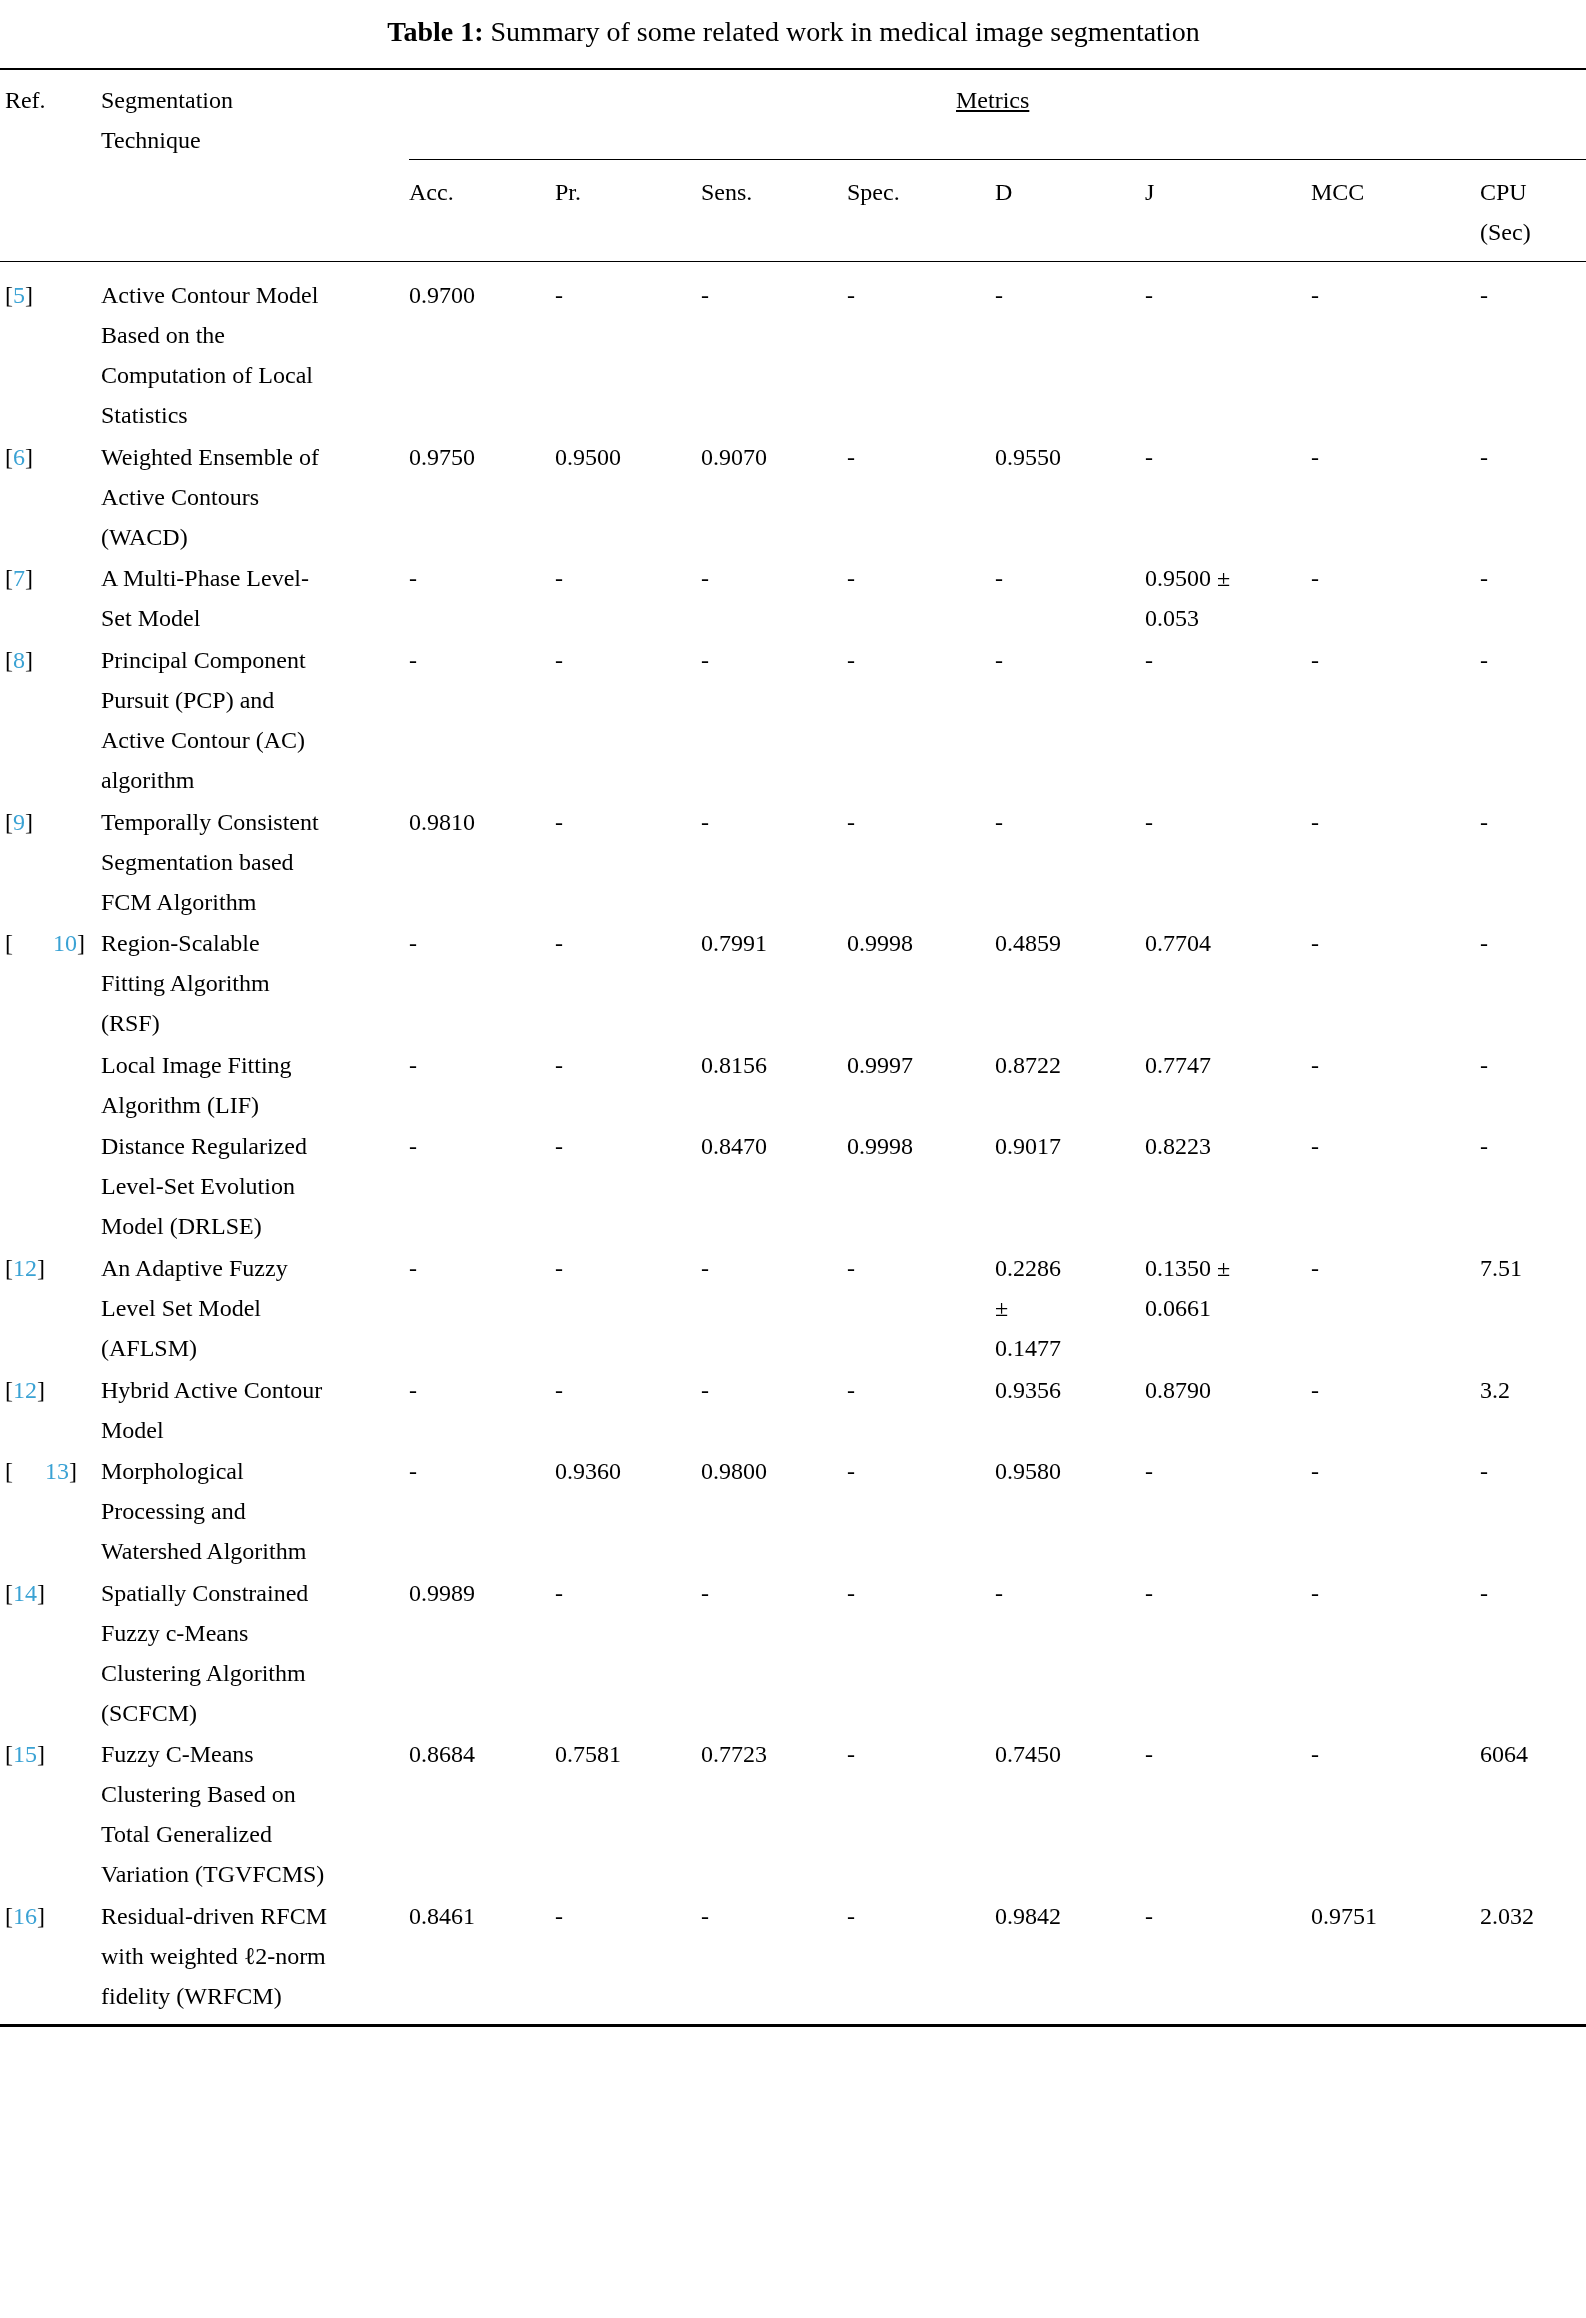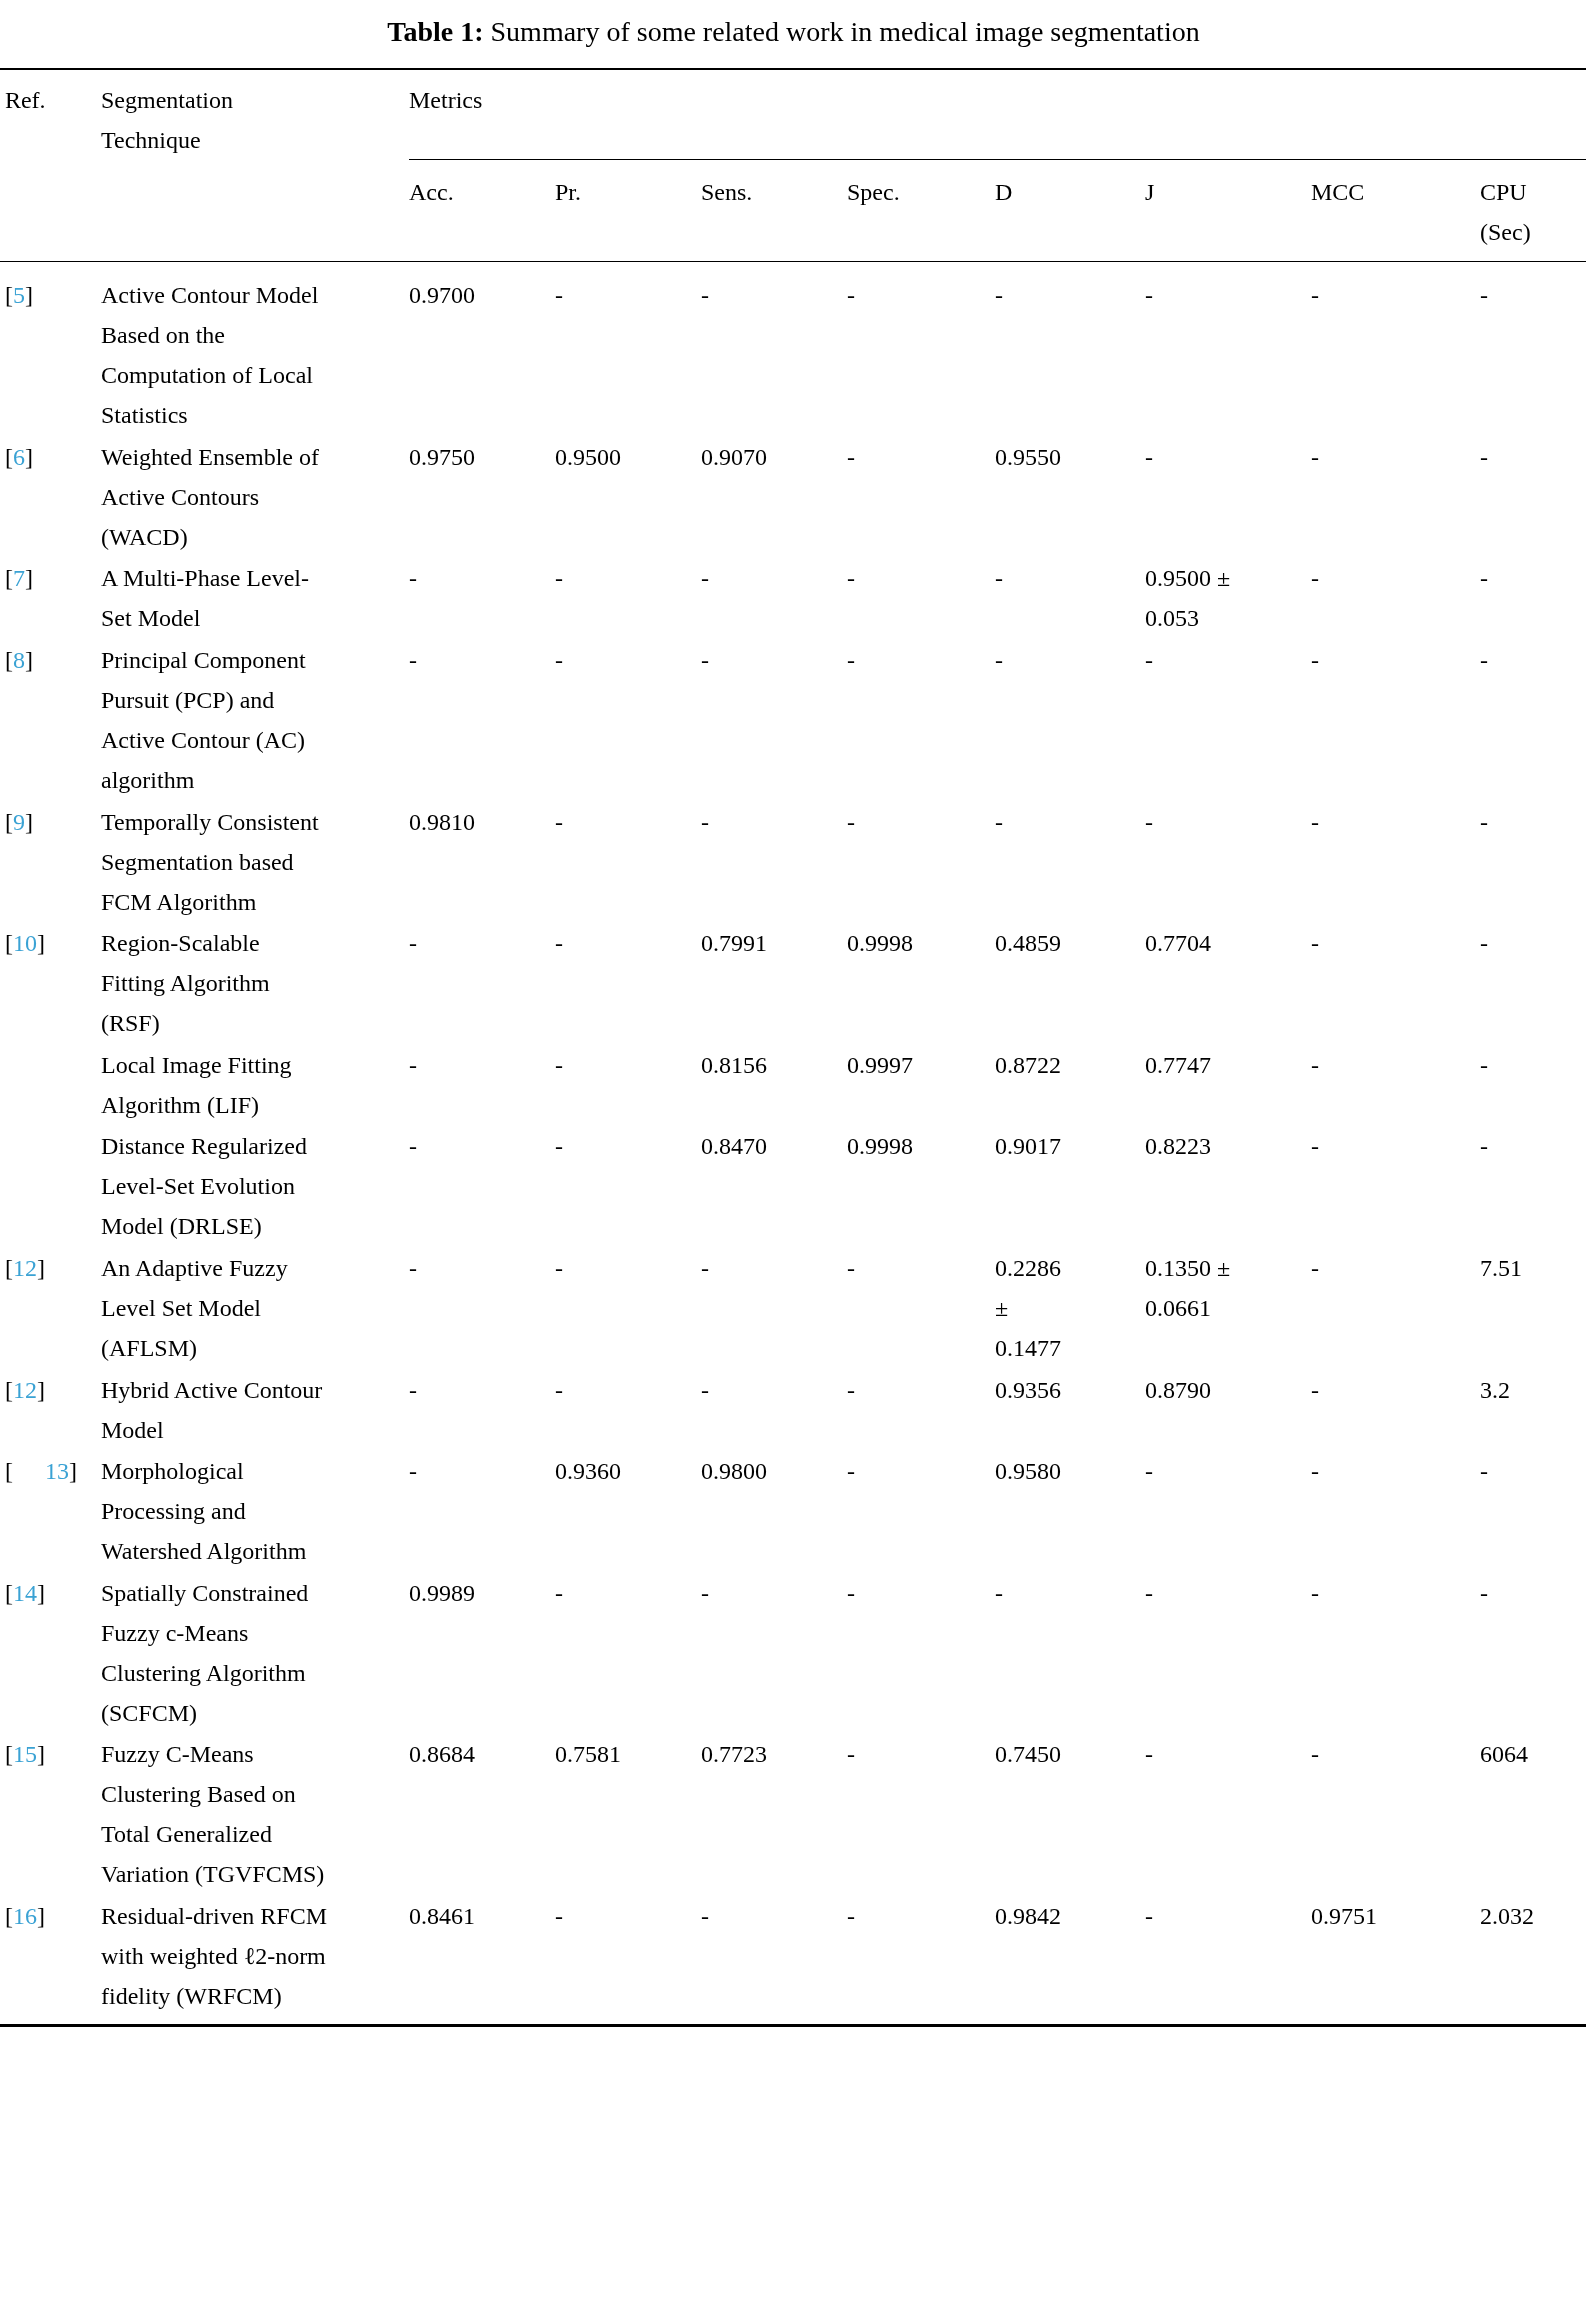"Metrics" tr.head-a th.h-metrics-group { text-align: left -> center; text-decoration: none -> underline }
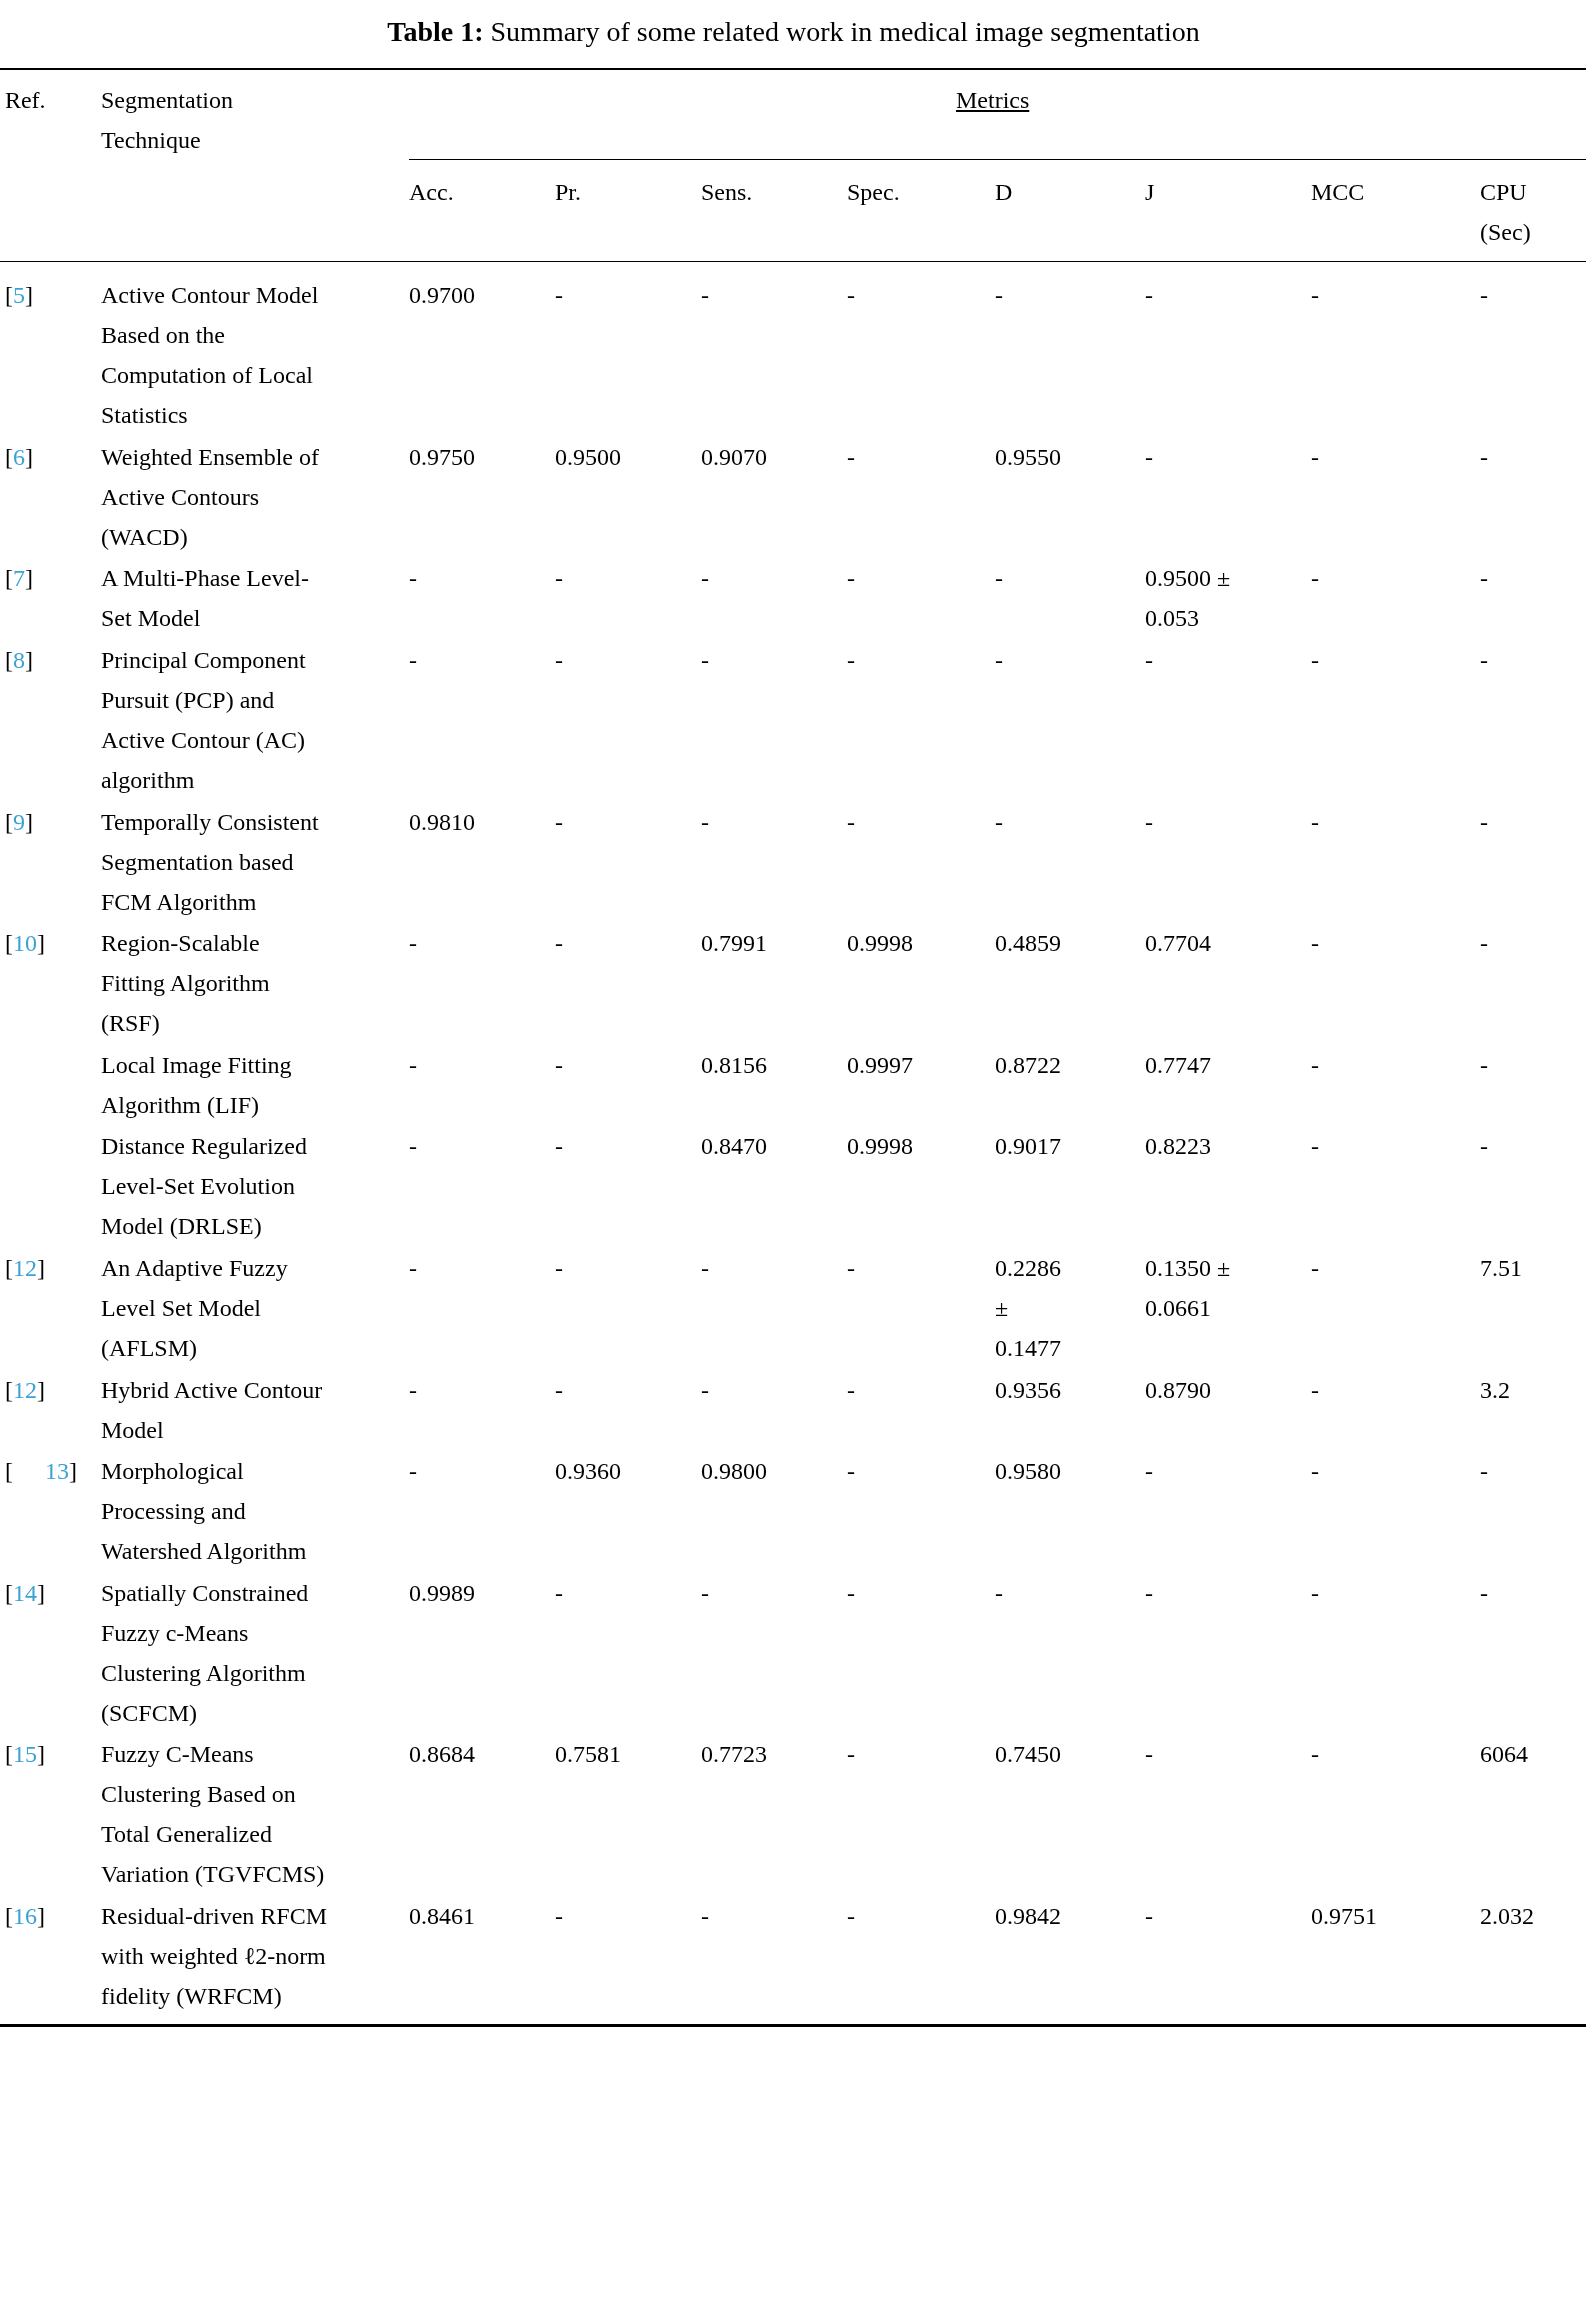"10" a.cite-link { margin-left: none -> 40px }
